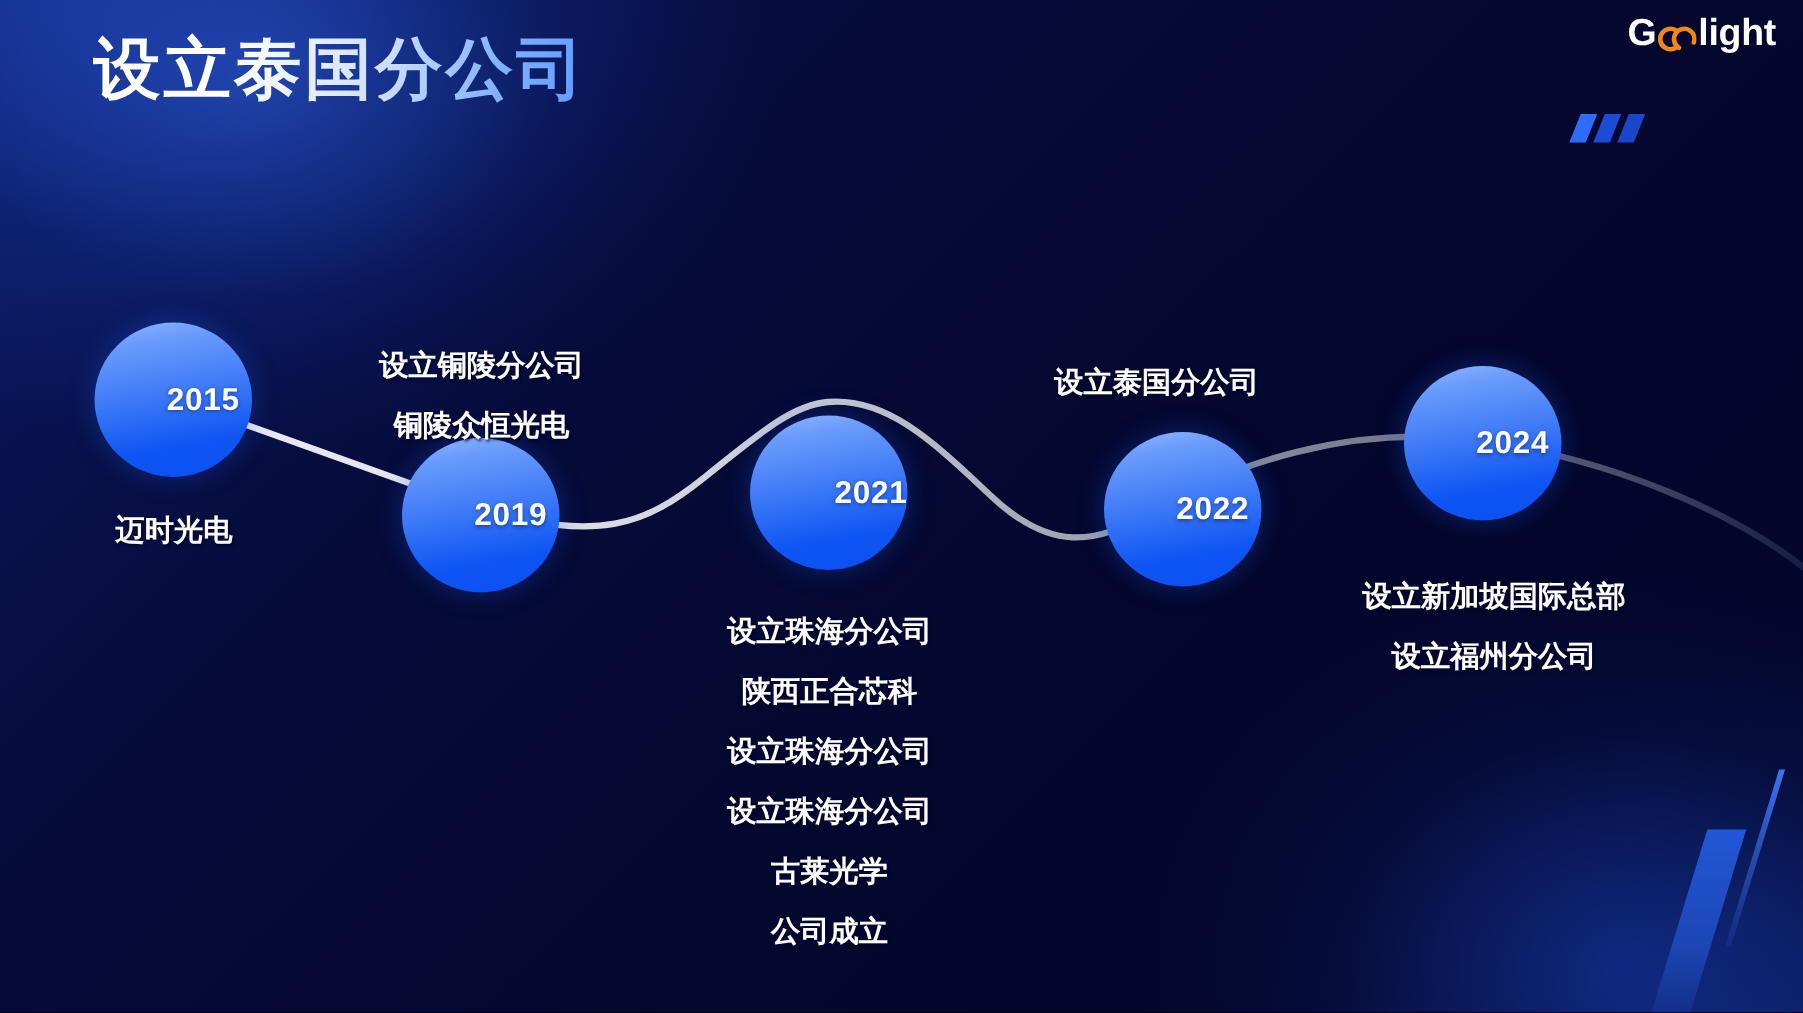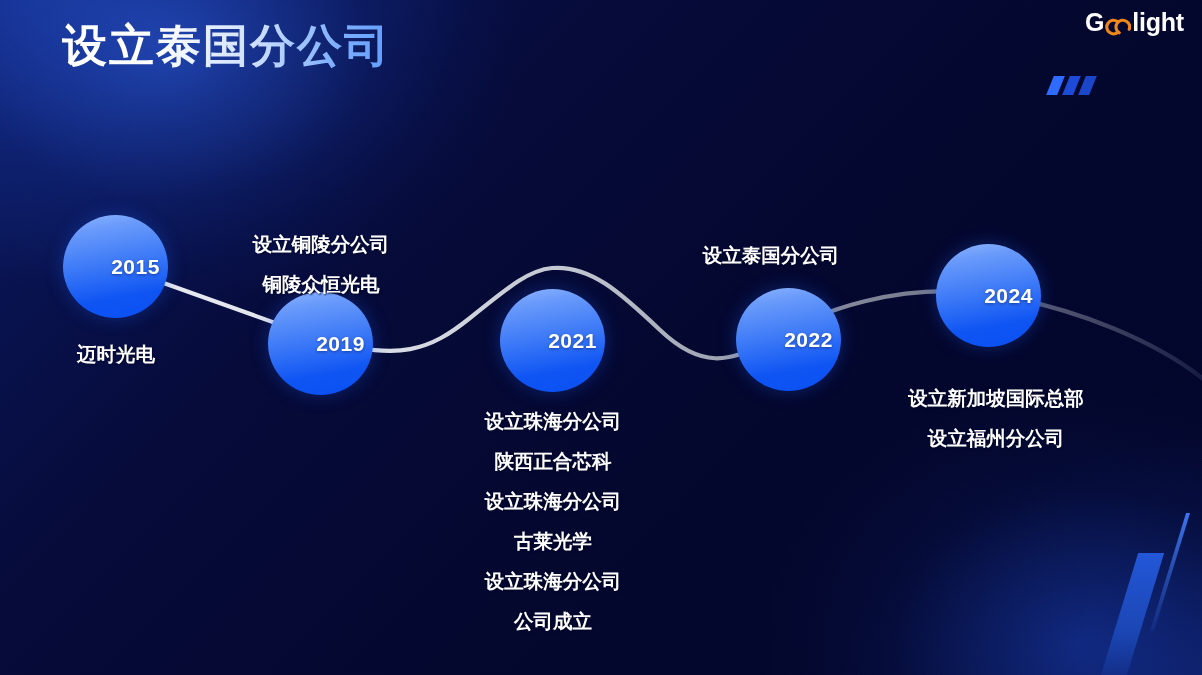"2021" div.node { justify-content: none -> flex-end; top: 289px -> 277px }
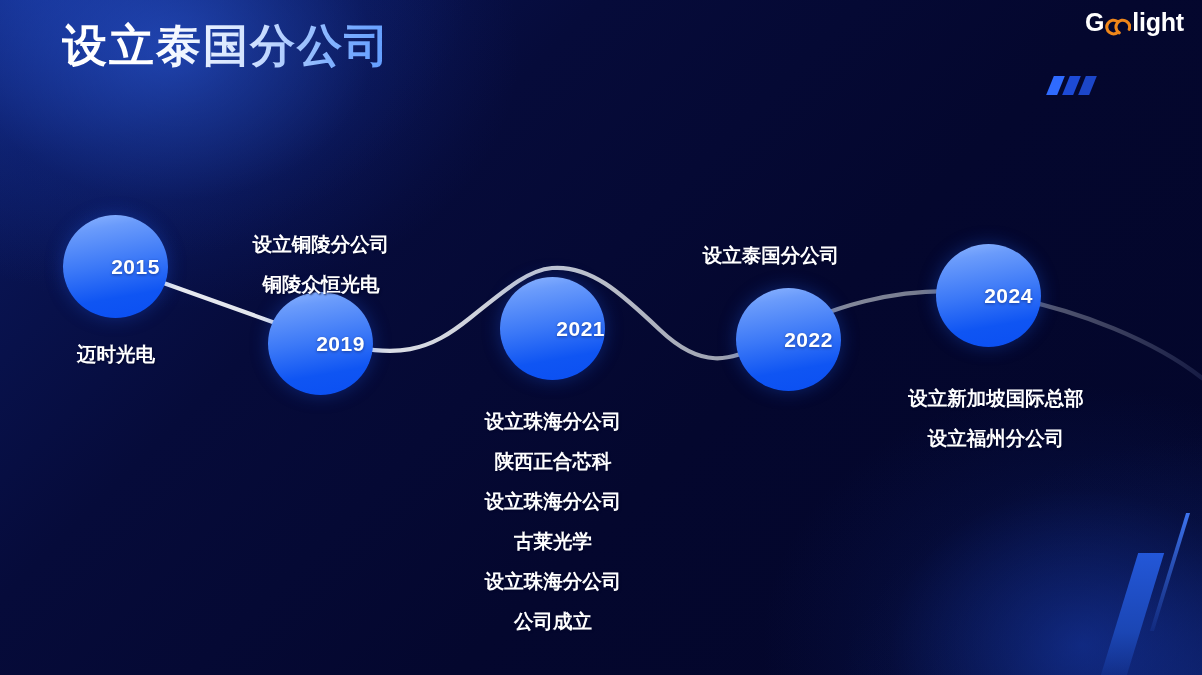"古莱光学" span.line { order: before "设立珠海分公司" -> after "设立珠海分公司" }
